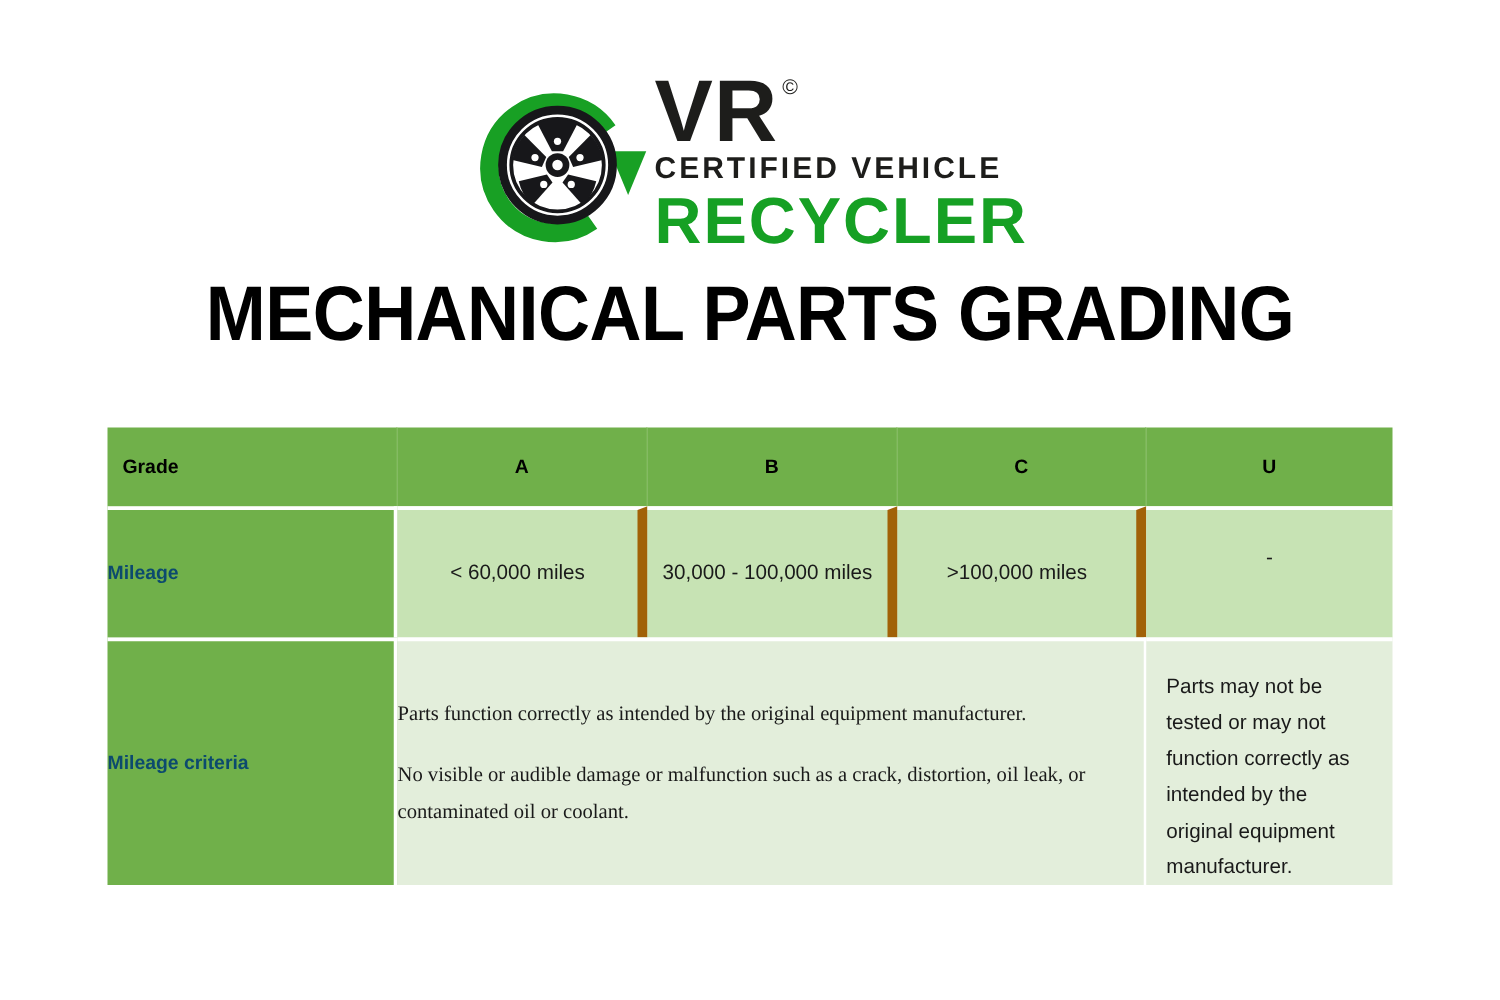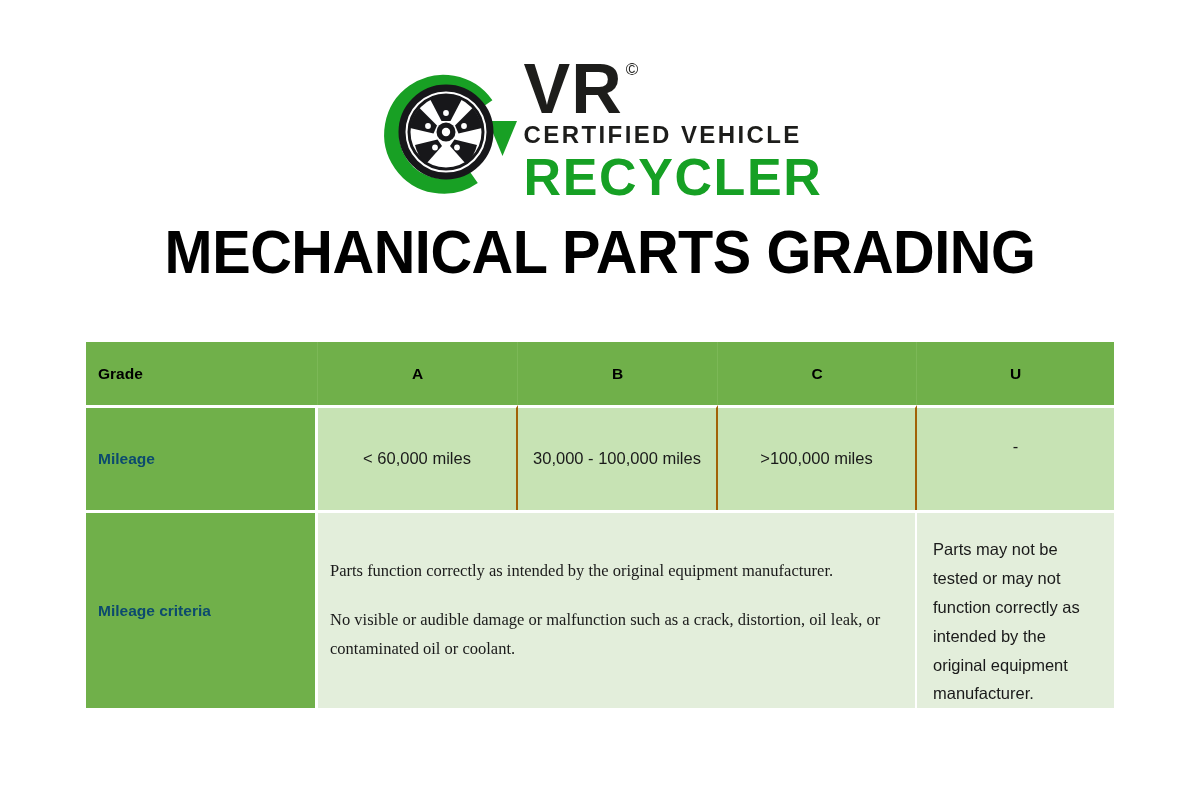"Grade" .grading-table td { padding: 12px -> 0 }
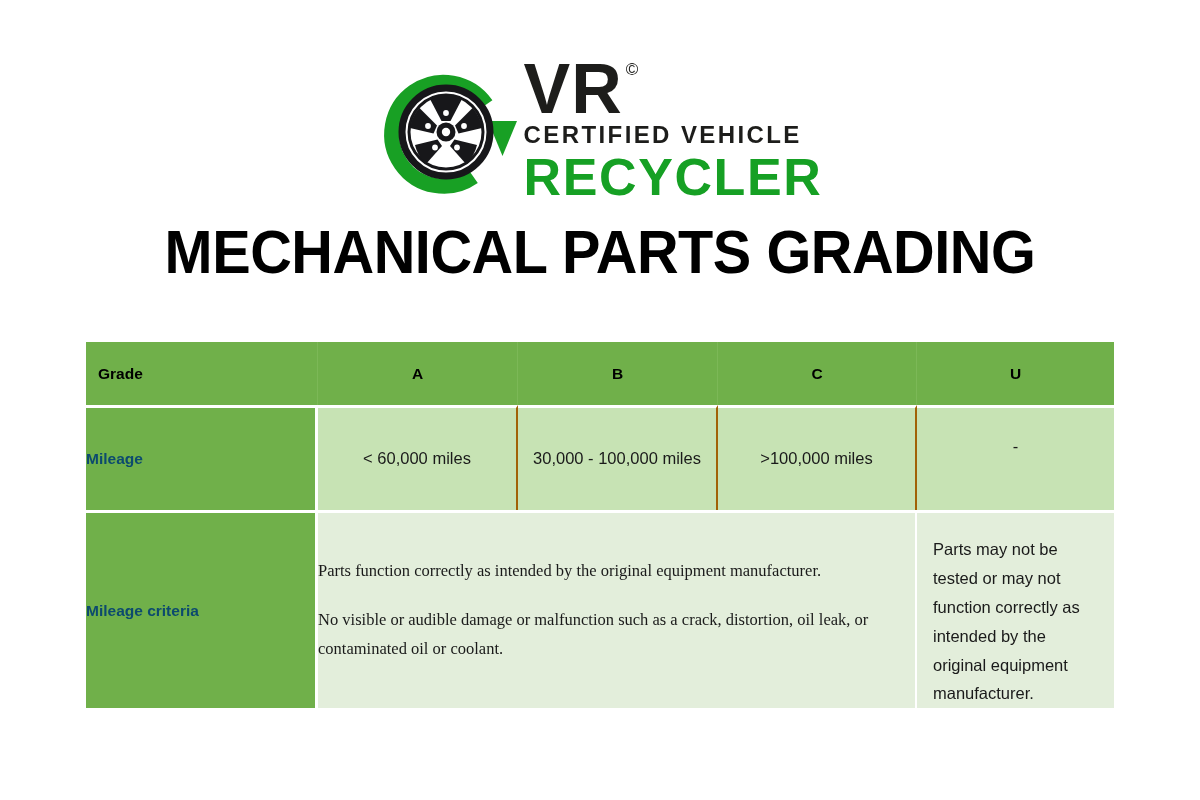"< 60,000 miles" .mile-cell { border-right: 2px solid #a16207 -> 8px solid #a16207 }
